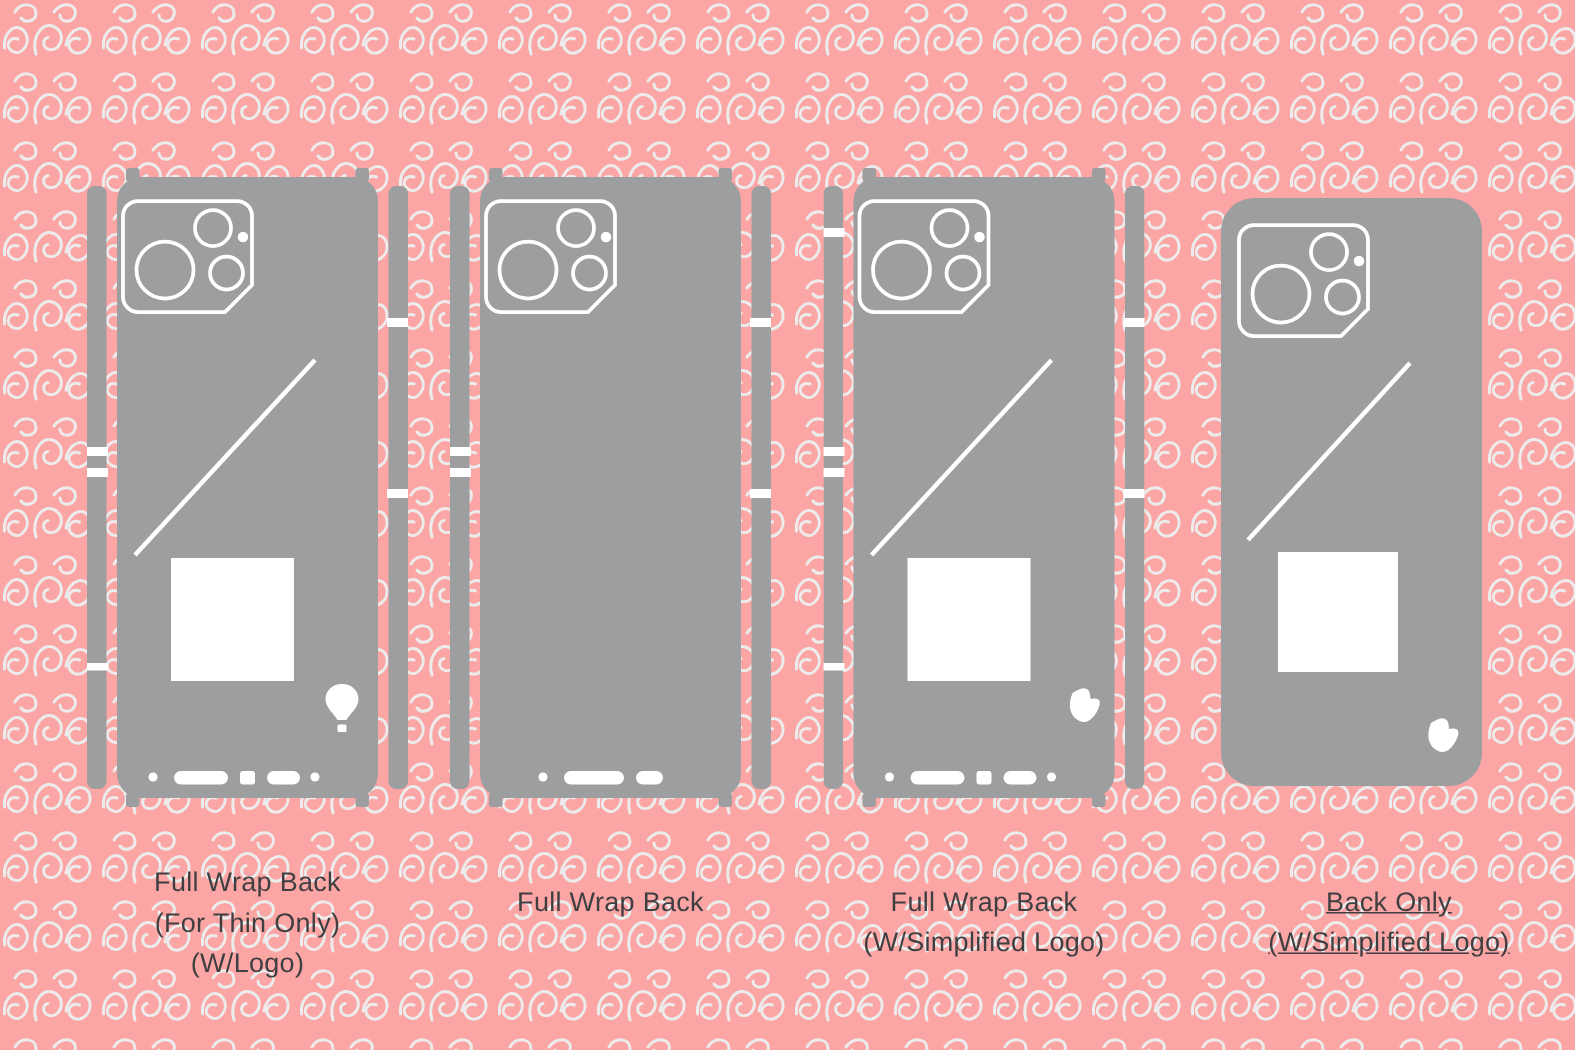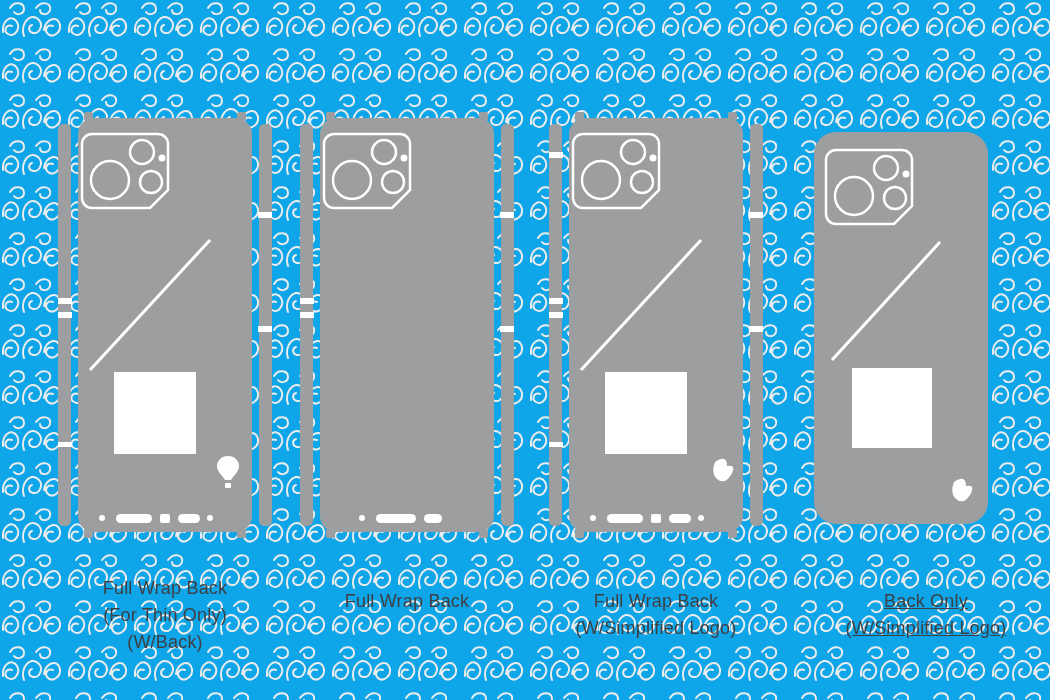"Full Wrap Back" #stage { background: #0ea5e9 -> #fca5a5 }
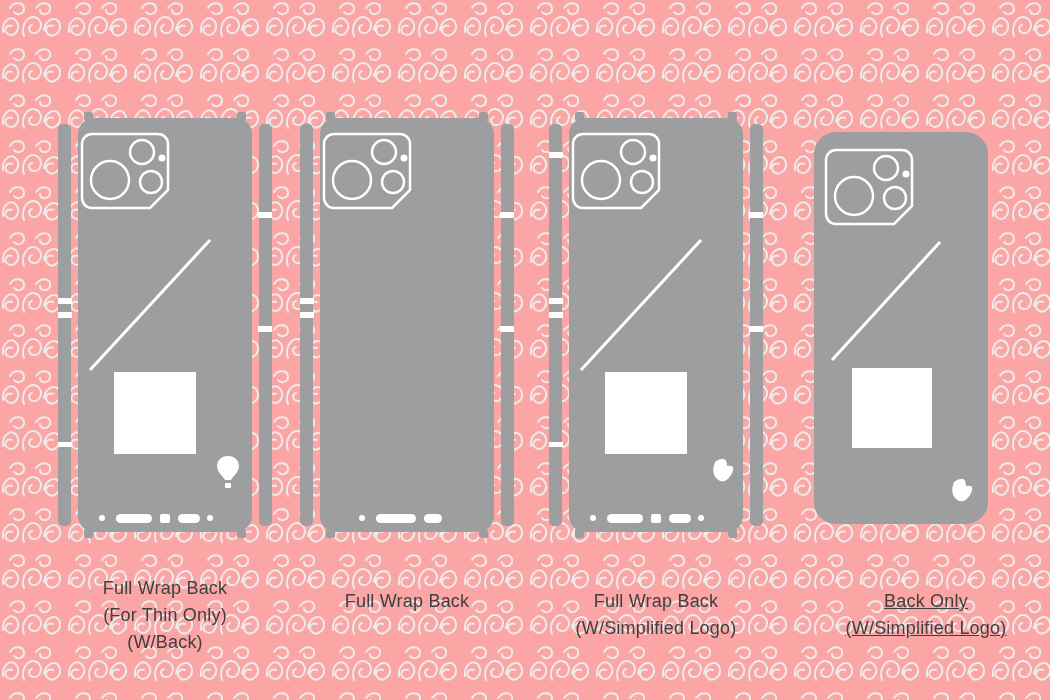"(W/Back)" div { text: W/Back -> W/Logo }
